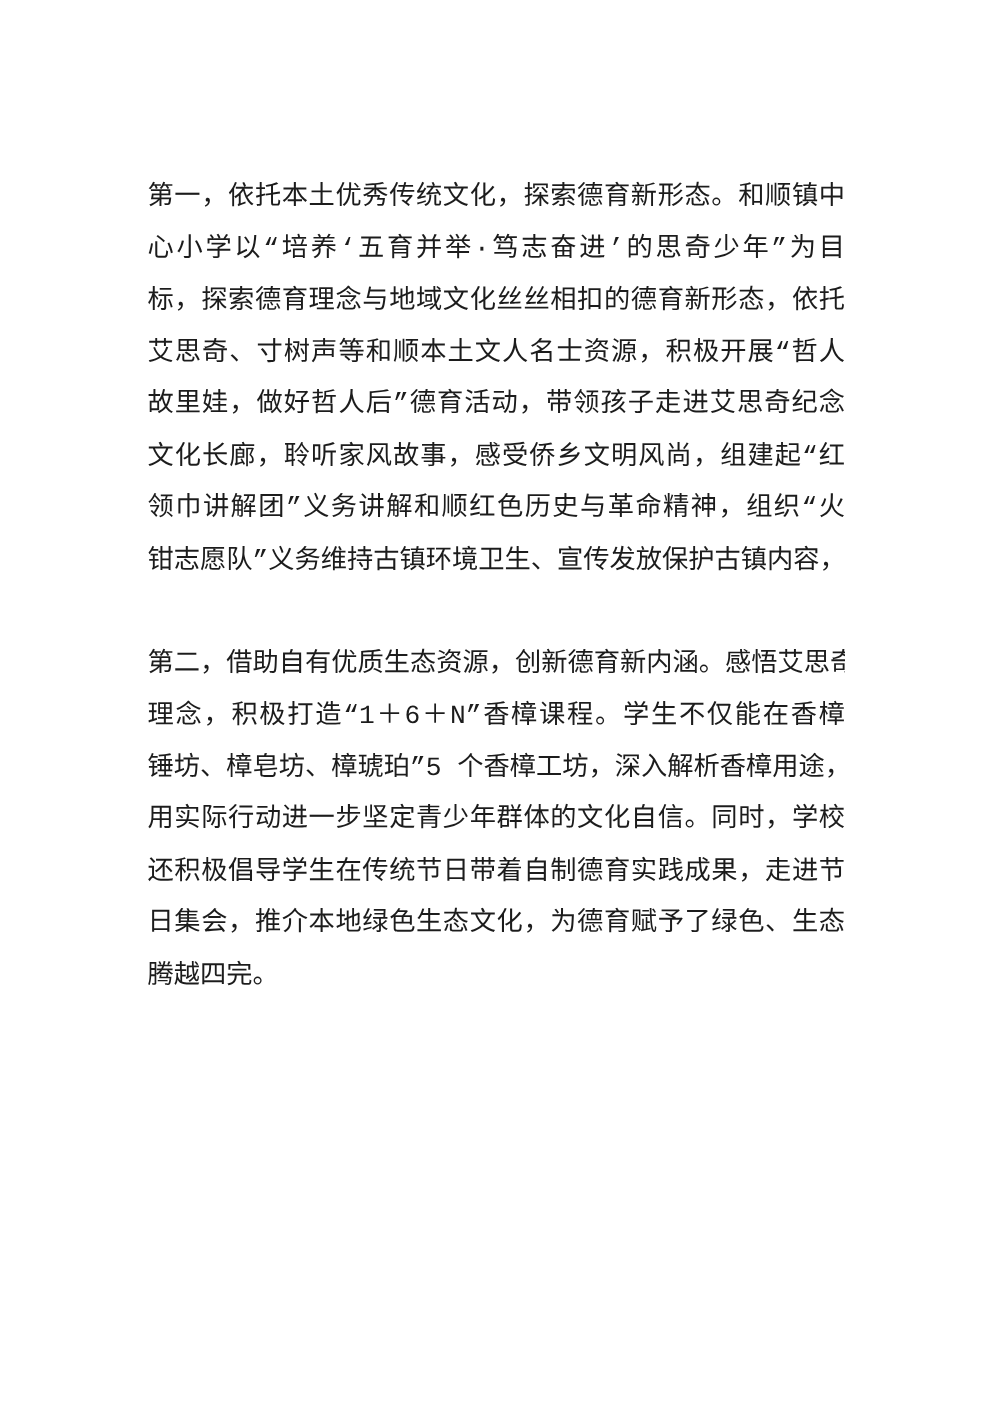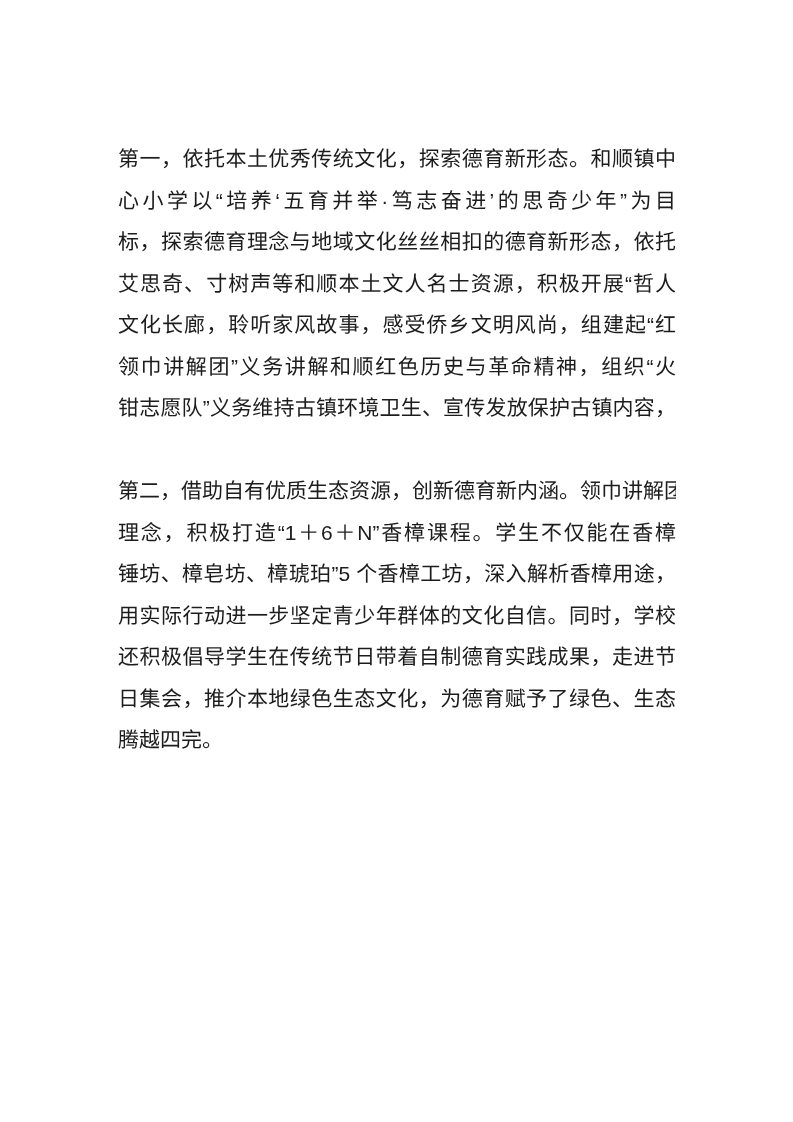"第一，依托本土优秀传统文化，探索德育新形态。和顺镇中" .page { font-family: Liberation Sans, sans-serif -> Liberation Mono, monospace }
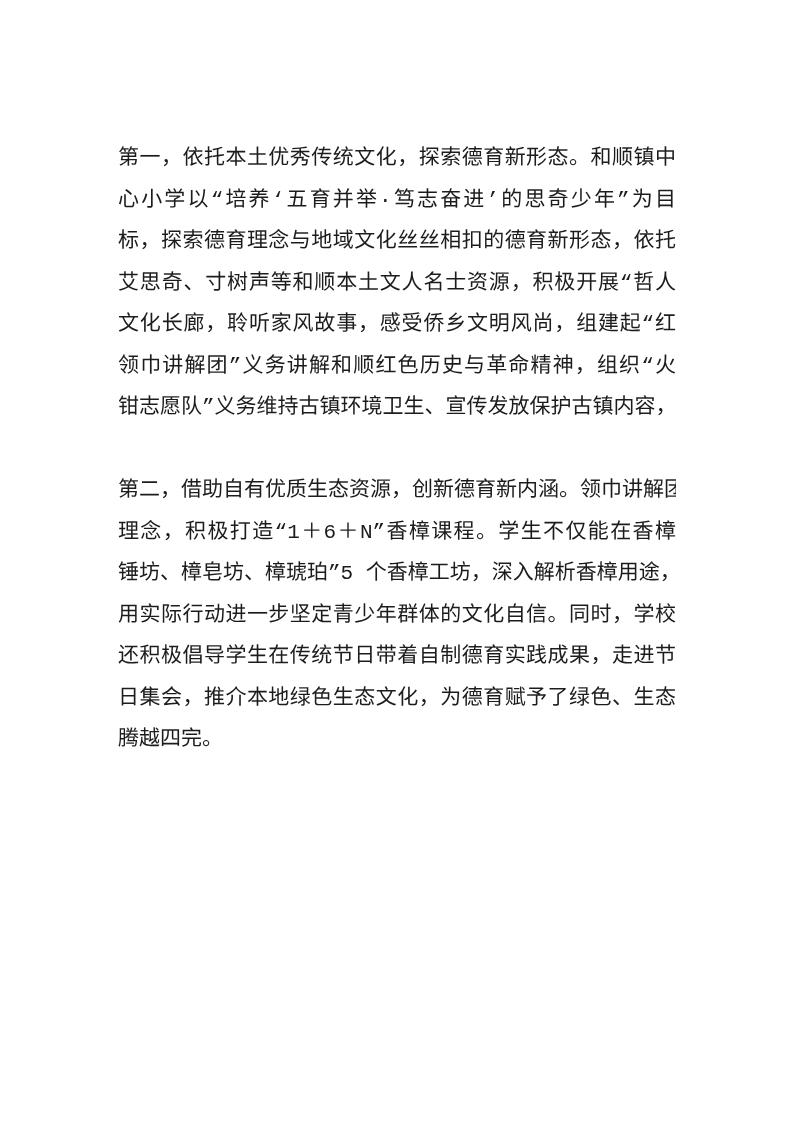"故里娃，做好哲人后”德育活动，带领孩子走进艾思奇纪念" div.line { html: none -> <div>故里娃，做好哲人后”德育活动，带领孩子走进艾思奇纪念</div> }
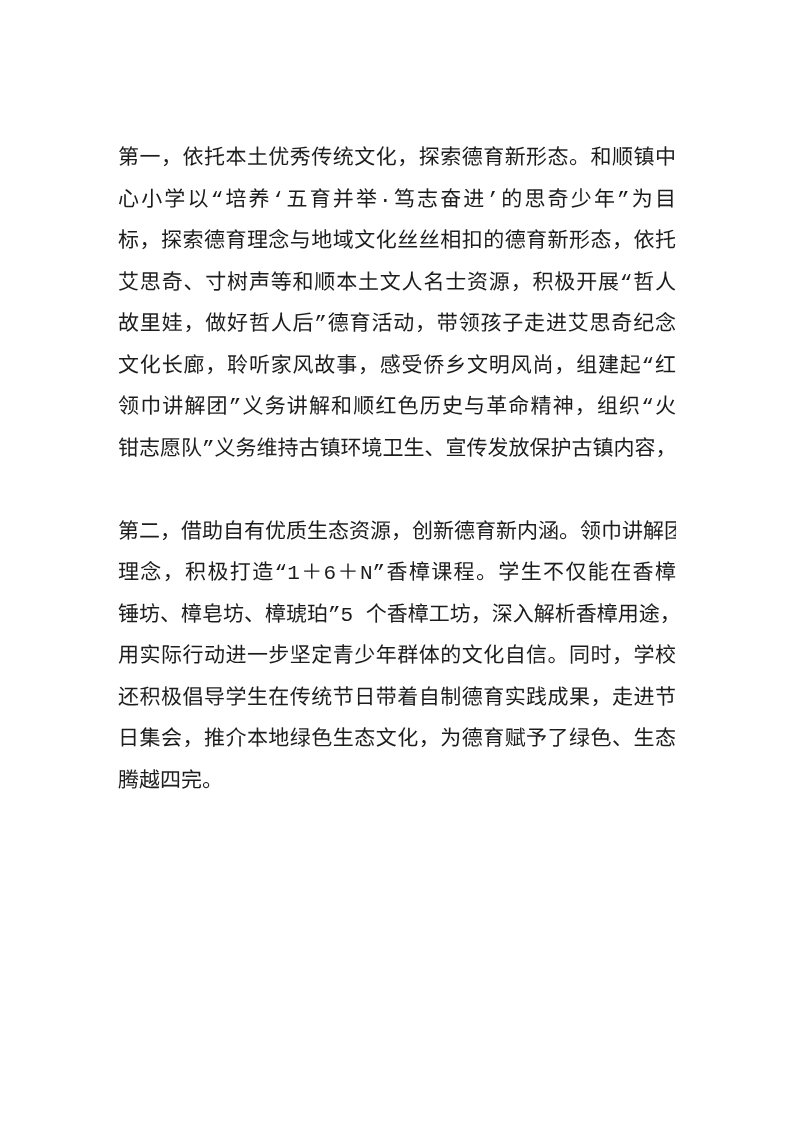"第二，借助自有优质生态资源，创新德育新内涵。领巾讲解团" div.line { text: 领巾讲解团 -> 感悟艾思奇 }
